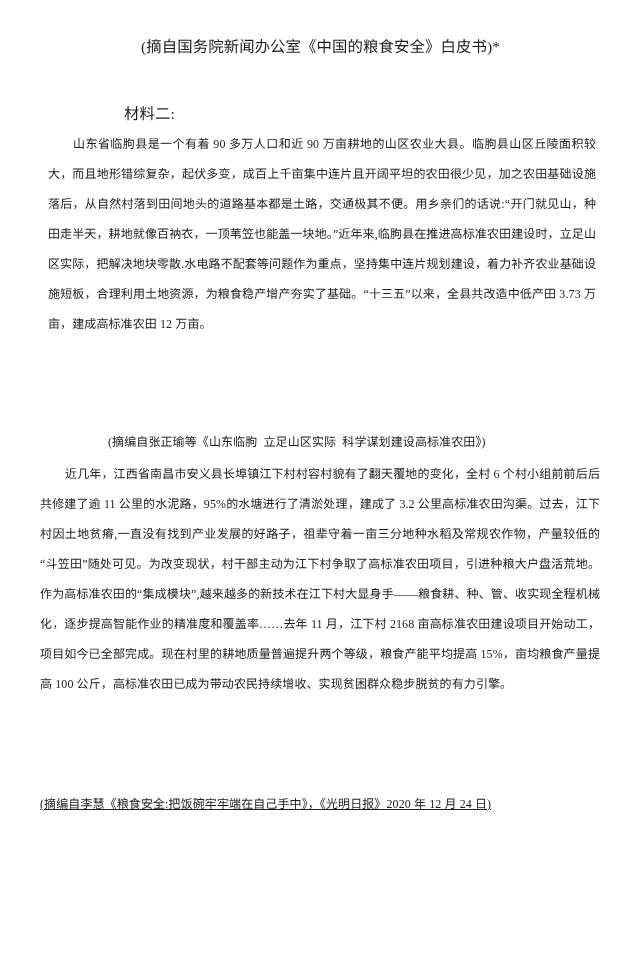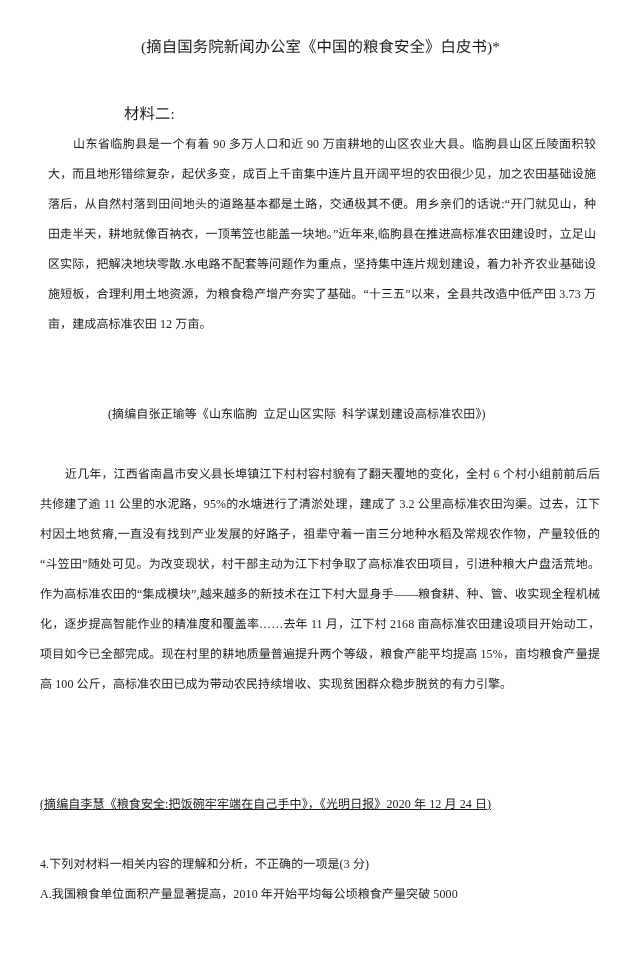"(摘编自张正瑜等《山东临朐 立足山区实际 科学谋划建设高标准农田》)" .attrib-right { margin-top: none -> 28px }
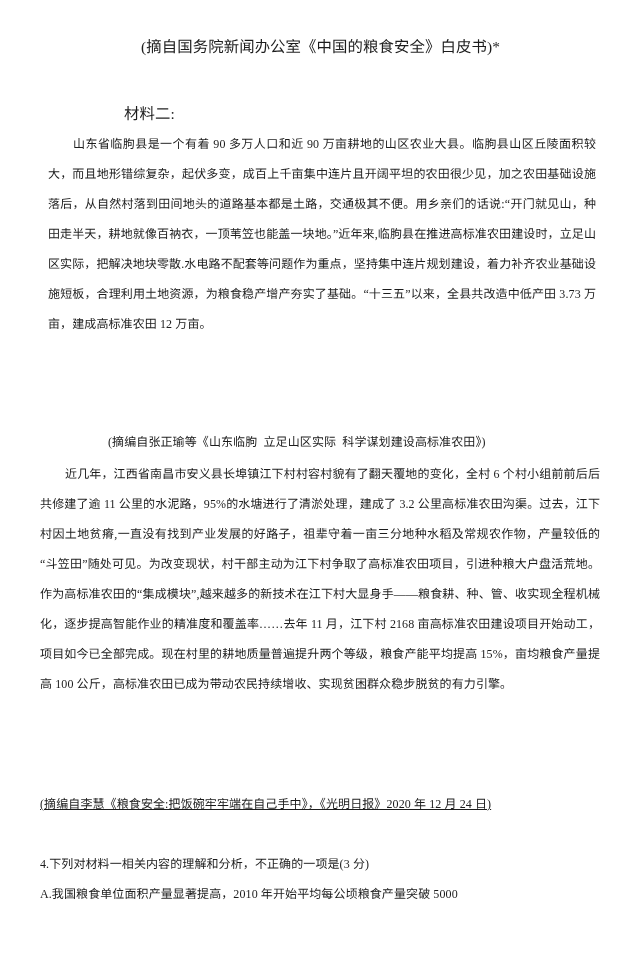"4.下列对材料一相关内容的理解和分析，不正确的一项是(3 分)" div.tb { html: <div>4.下列对材料一相关内容的理解和分析，不正确的一项是(3 分)</div> -> none }
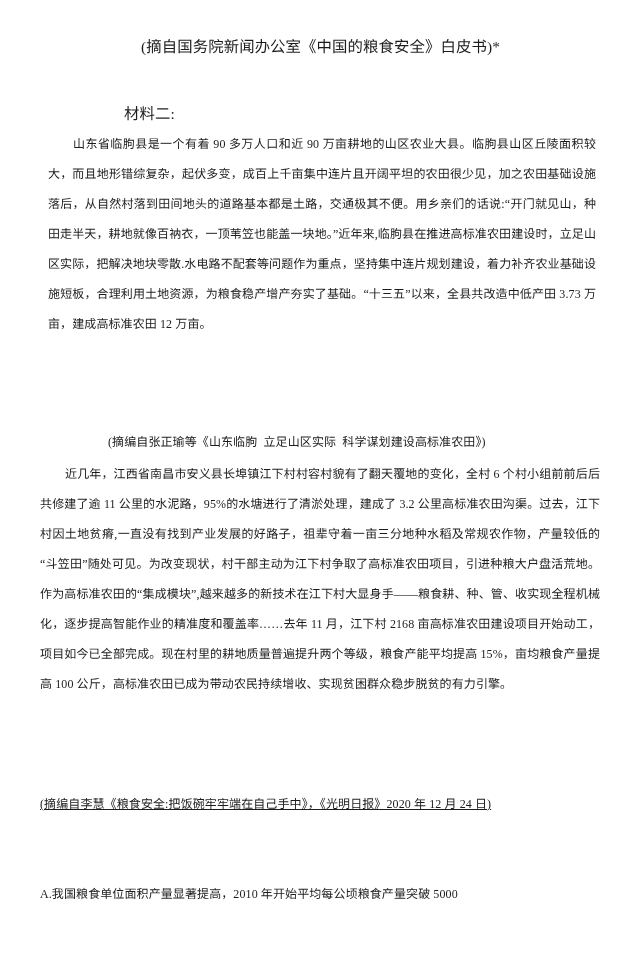"A.我国粮食单位面积产量显著提高，2010 年开始平均每公顷粮食产量突破" div.tb { html: <div>A.我国粮食单位面积产量显著提高，2010 年开始平均每公顷粮食产量突破 5000</div> -> none }
